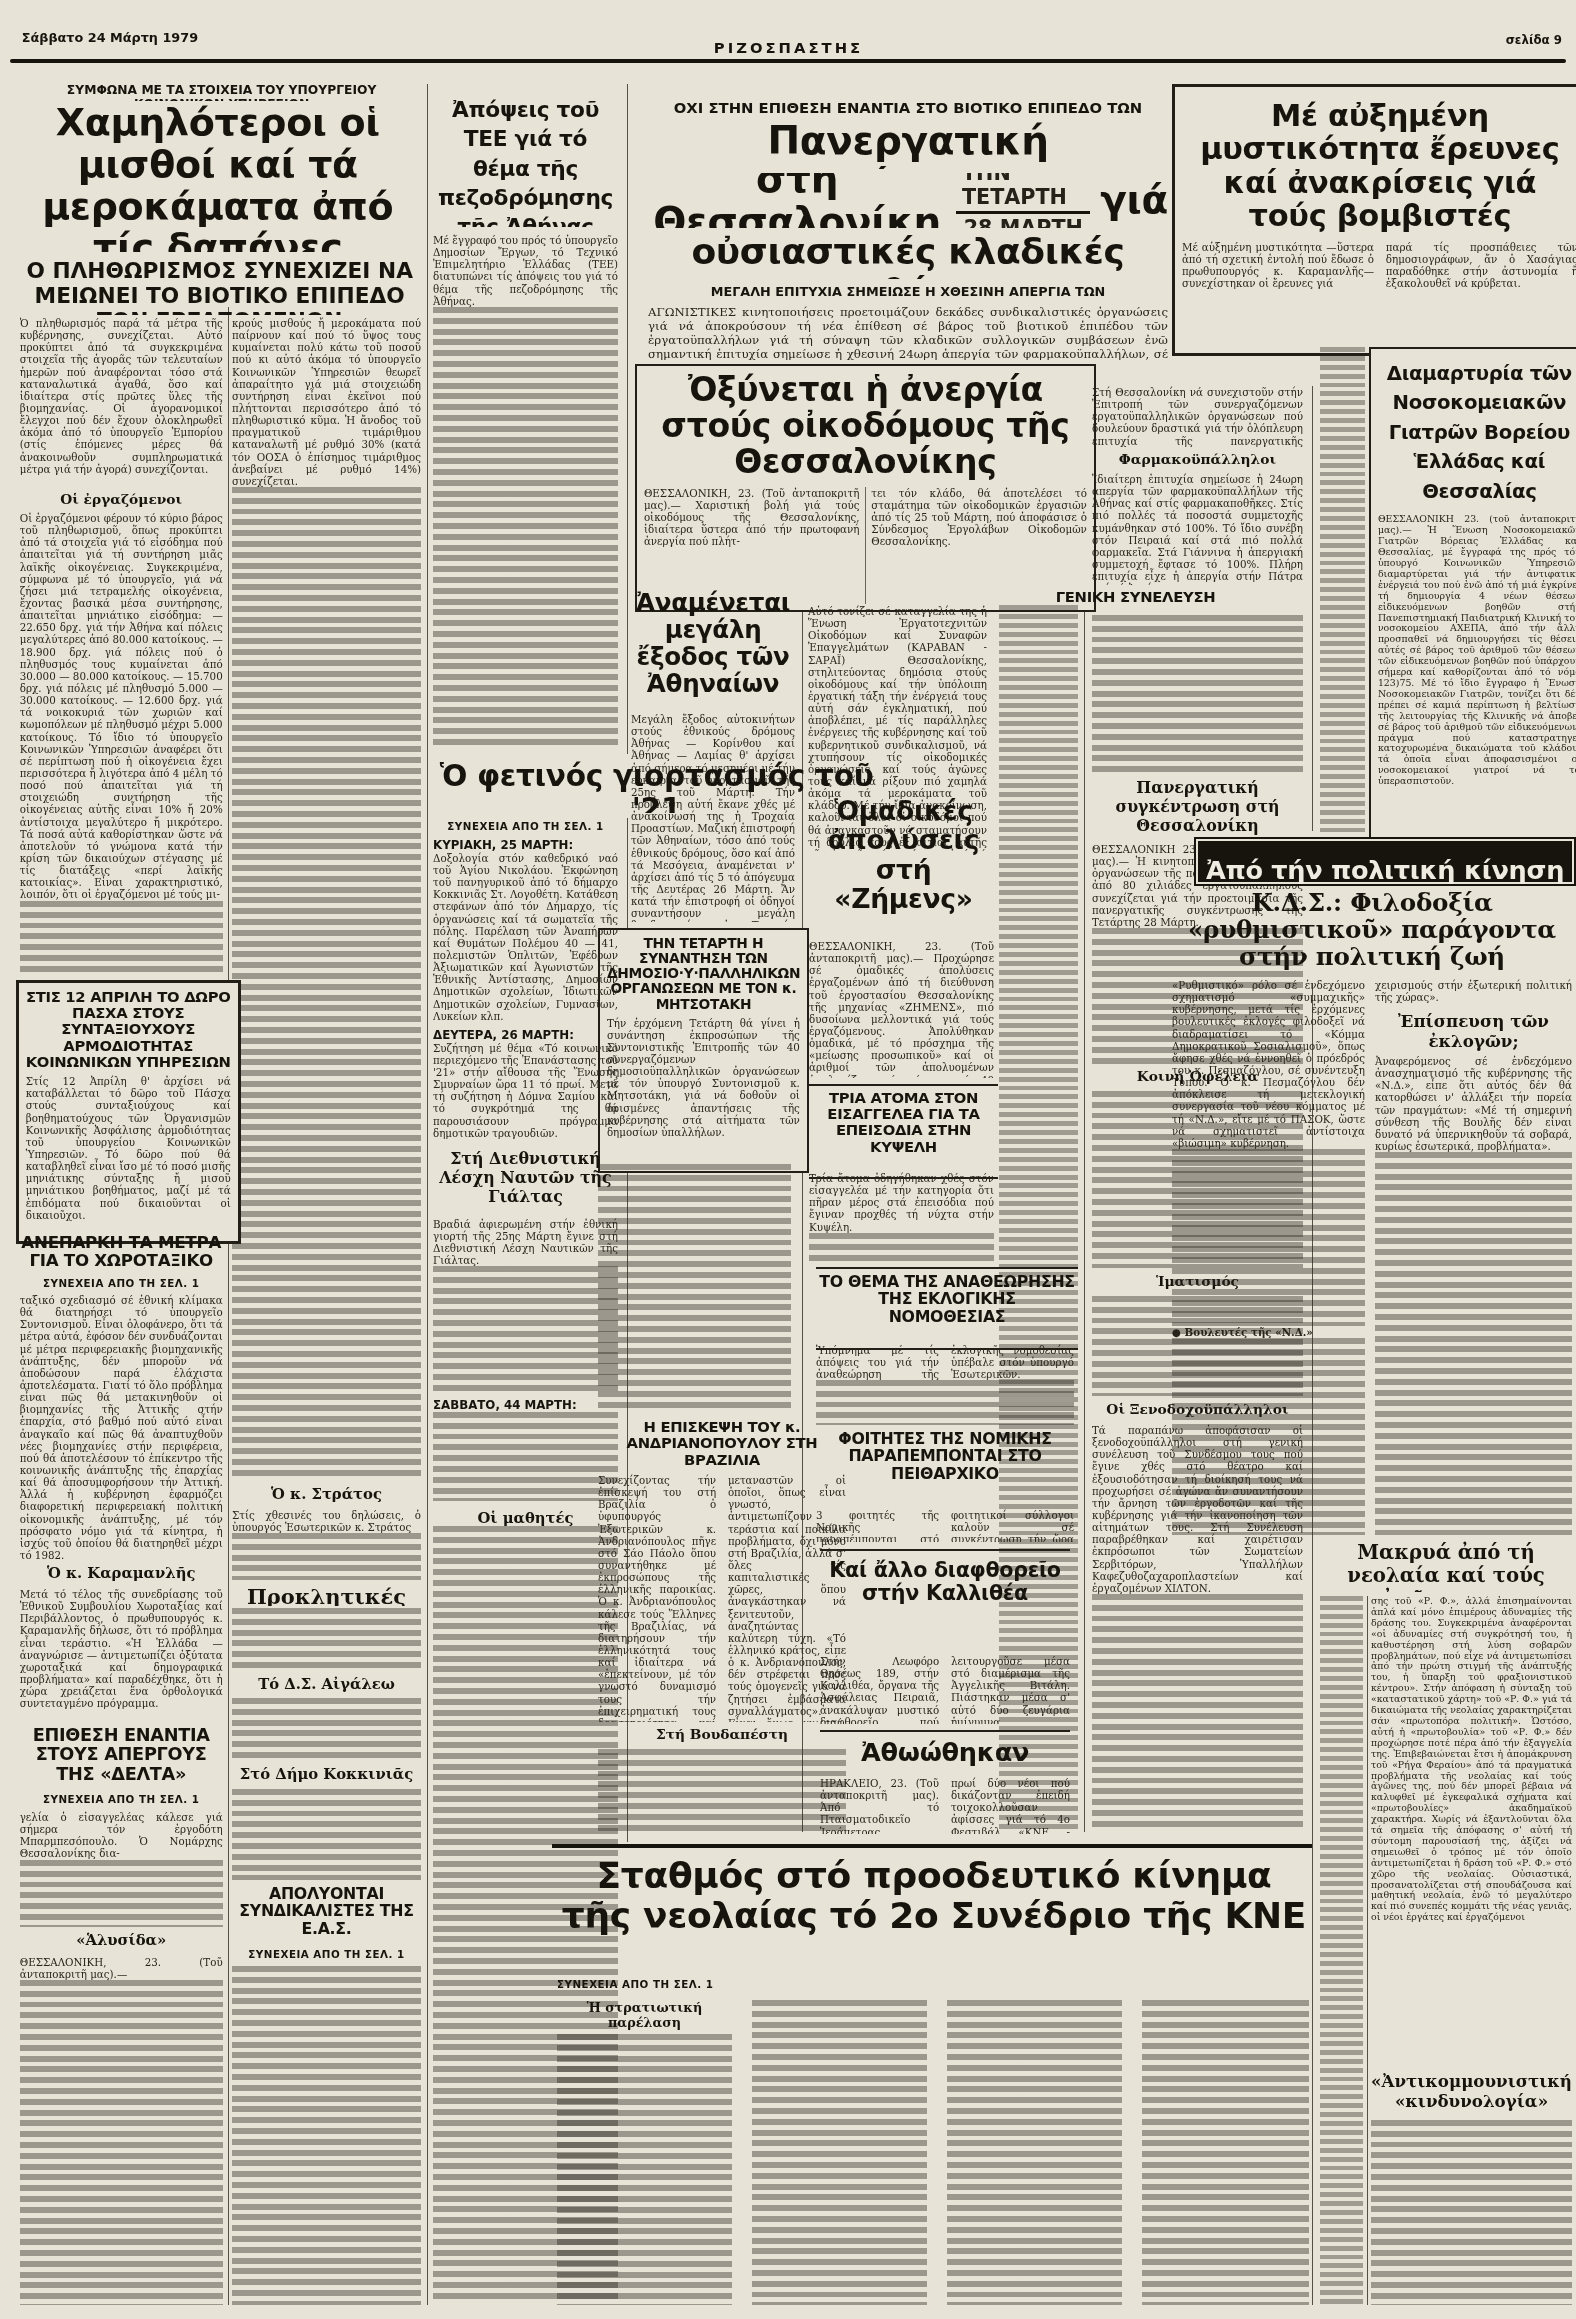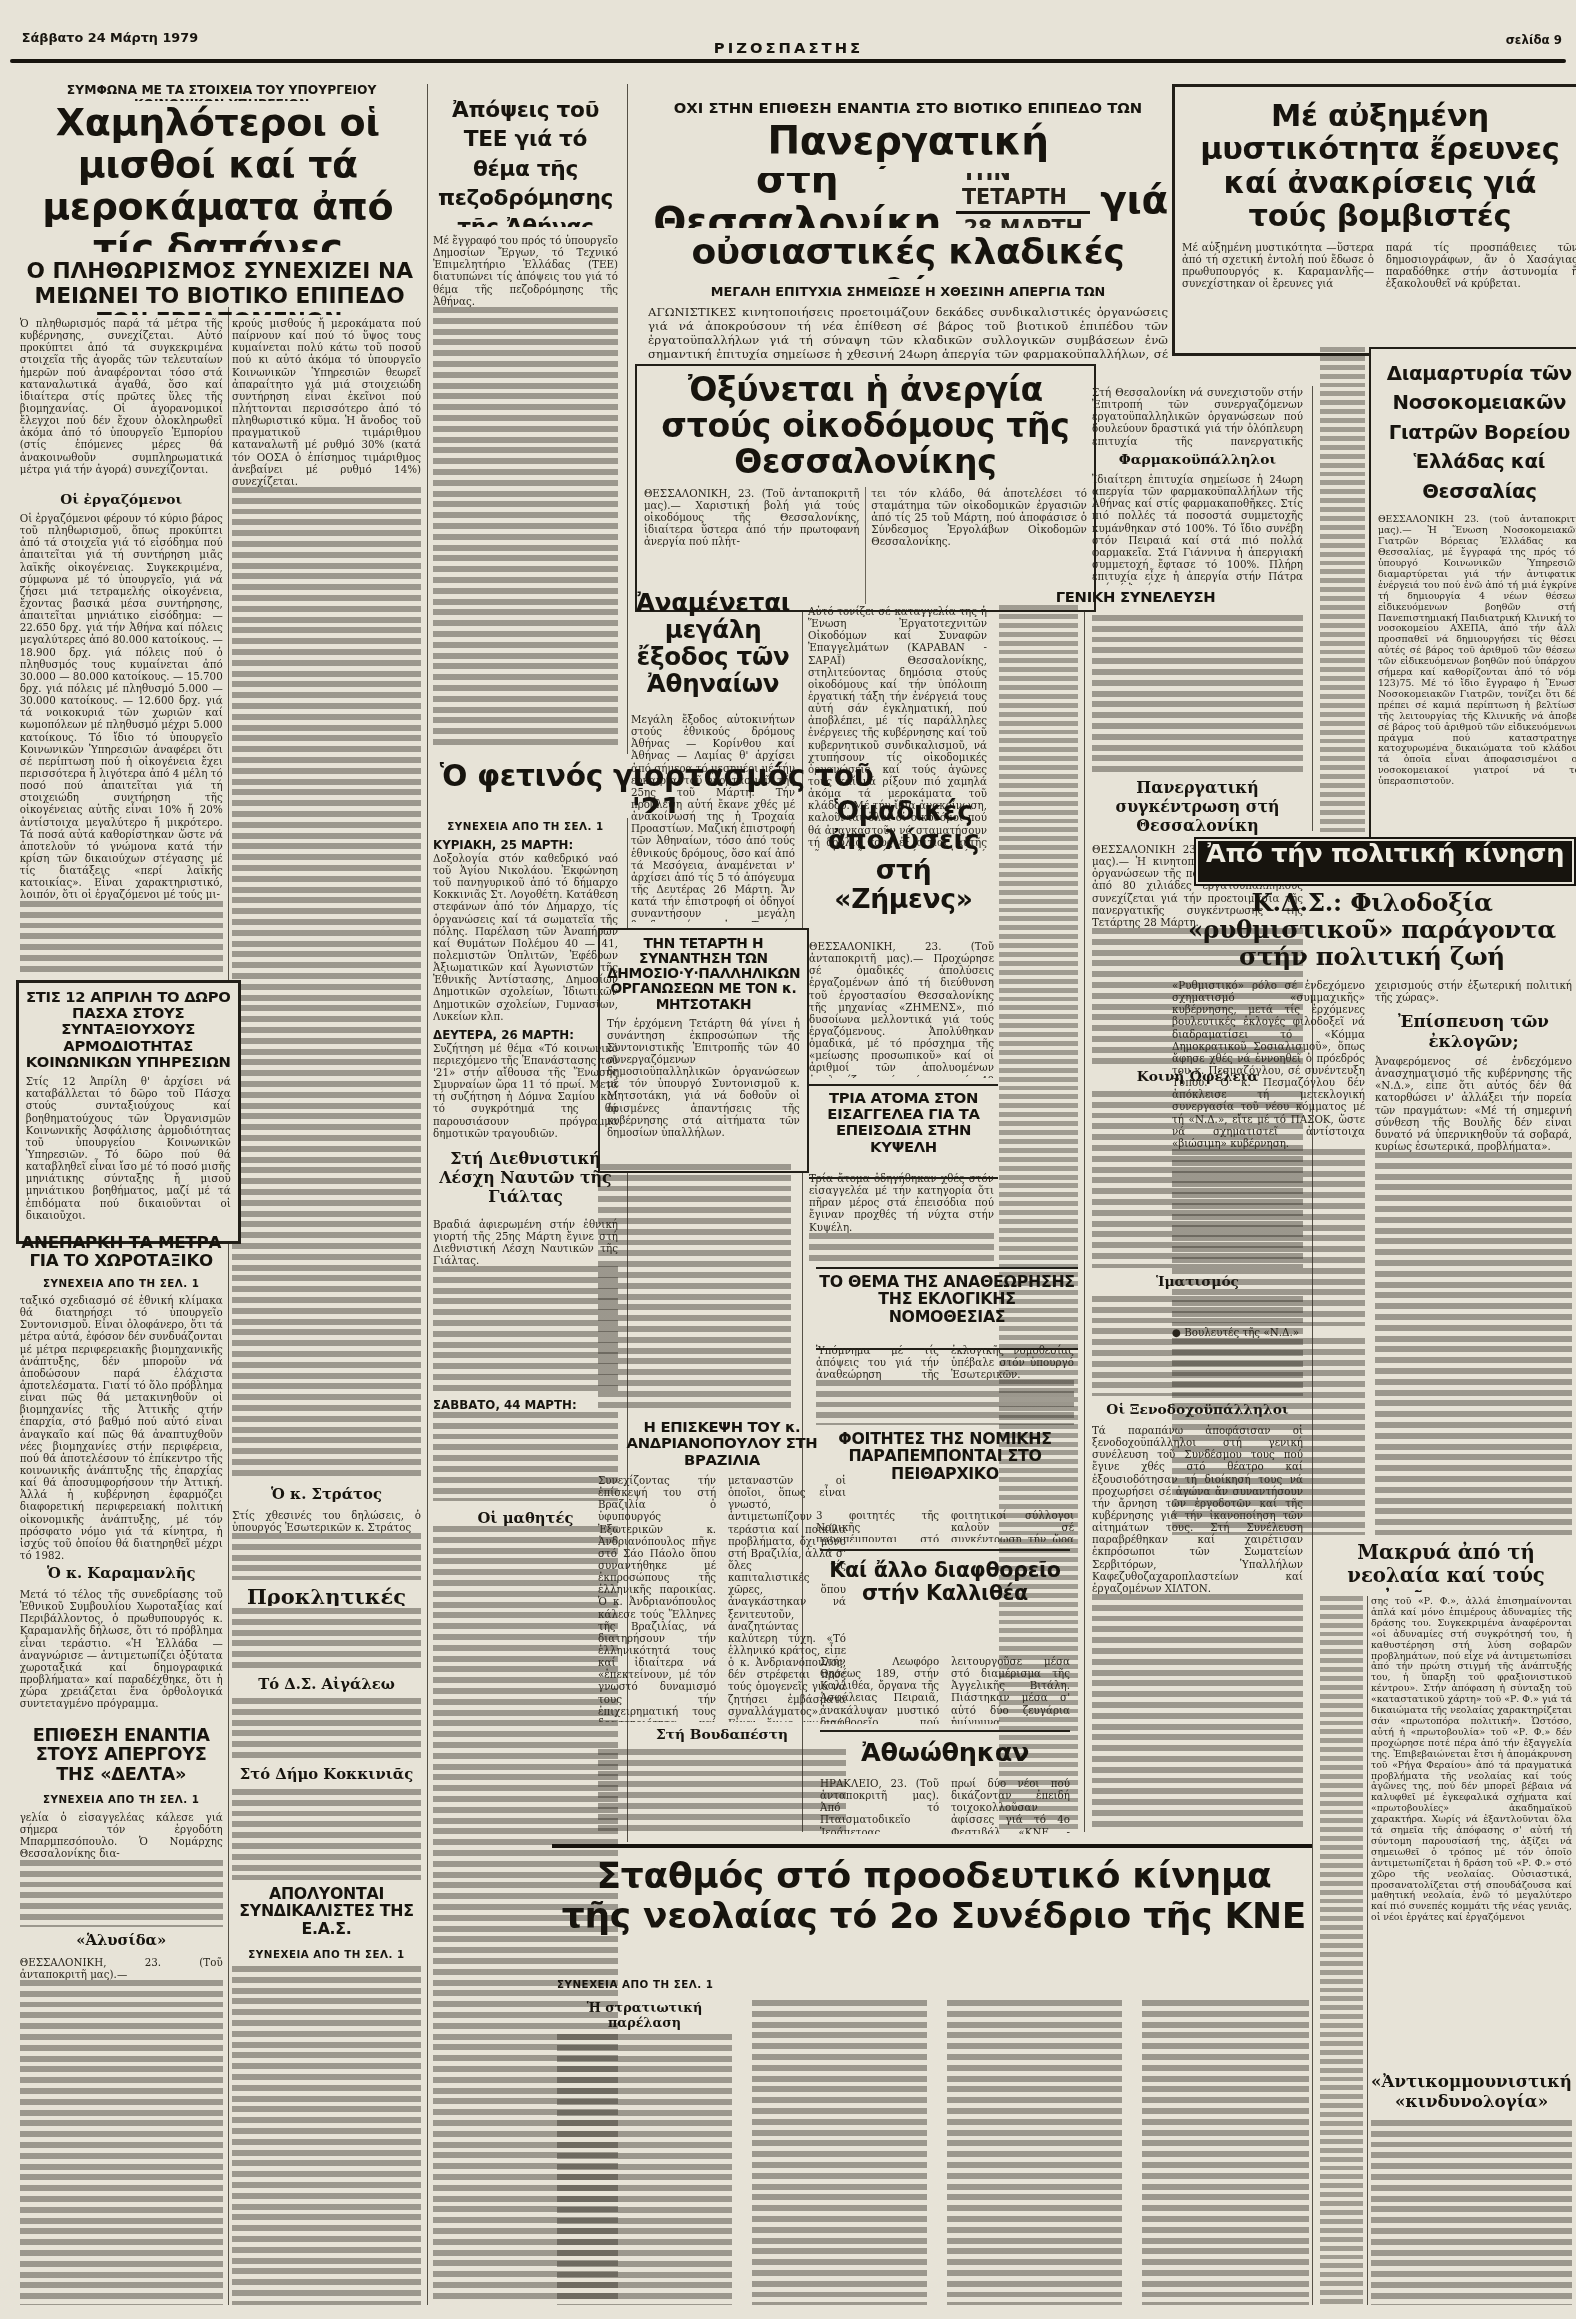"Ἀπό τήν πολιτική κίνηση" .banner { justify-content: flex-start -> flex-end }
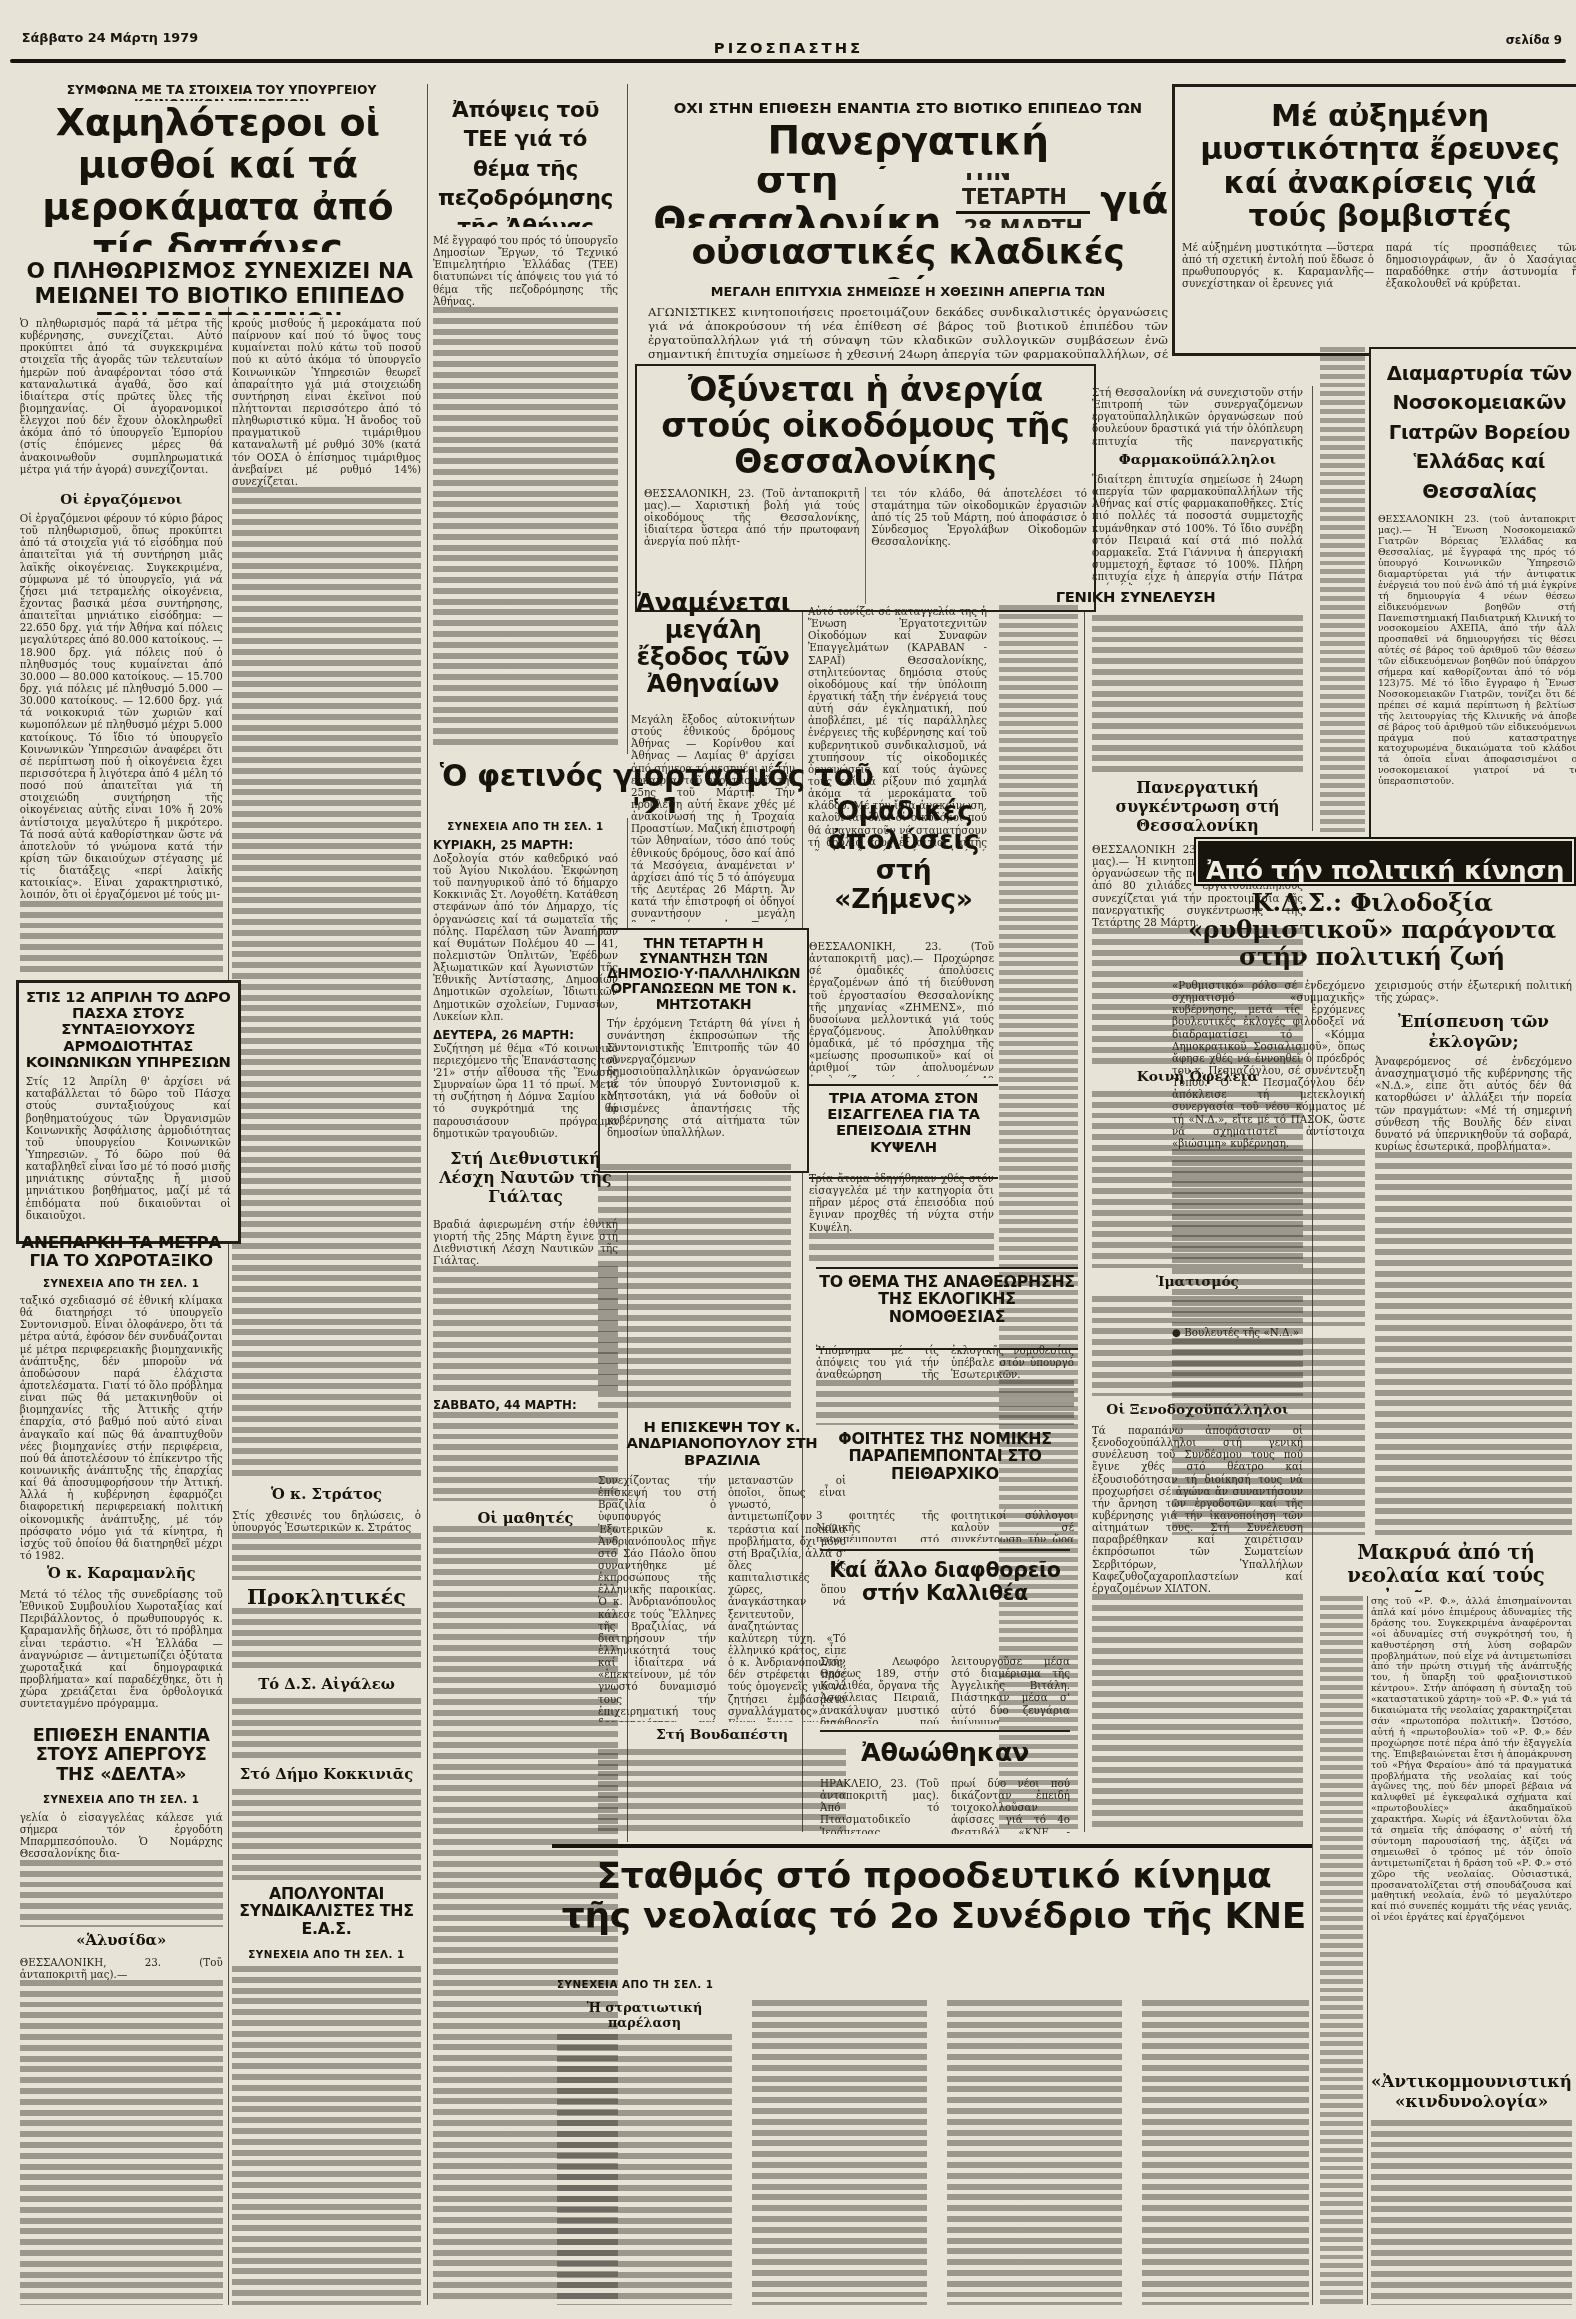"● Βουλευτές τῆς «Ν.Δ.»" div.bd { font-weight: normal -> bold }
